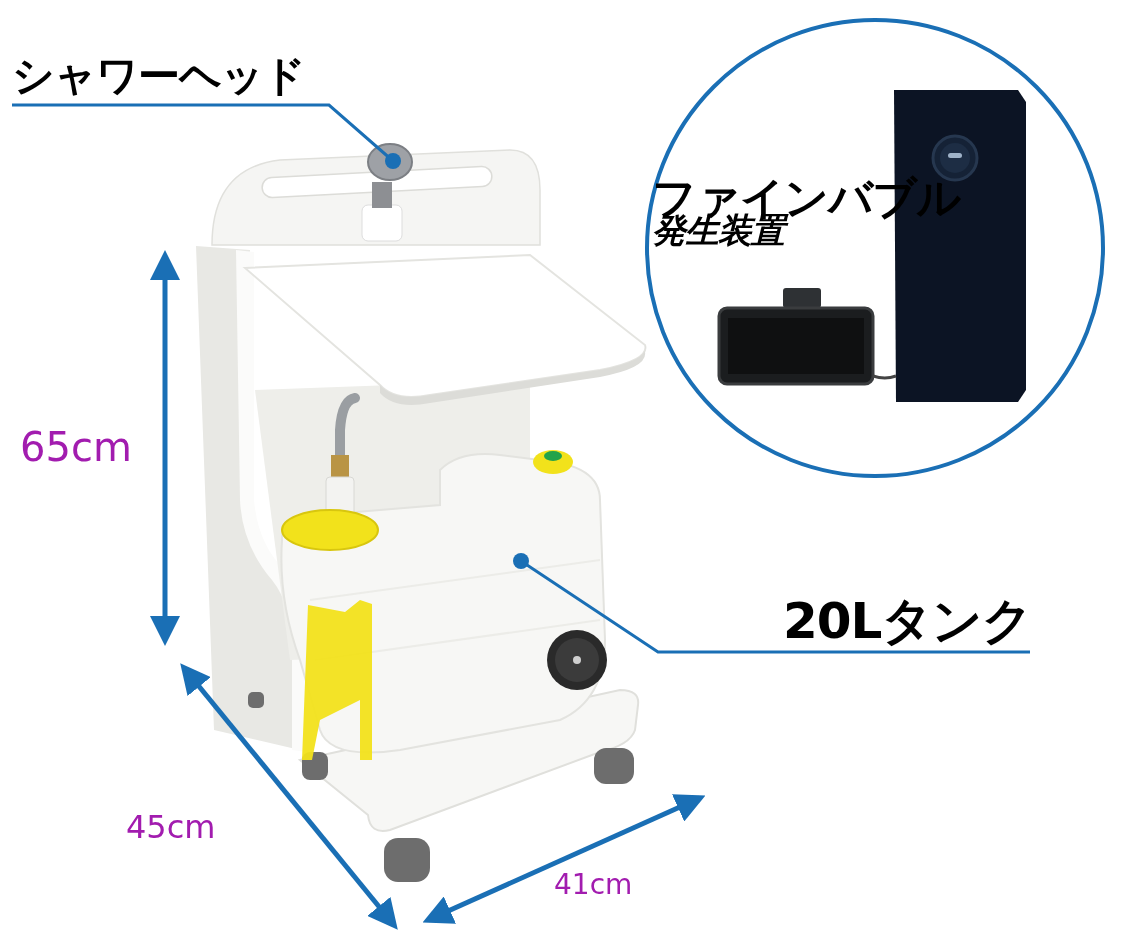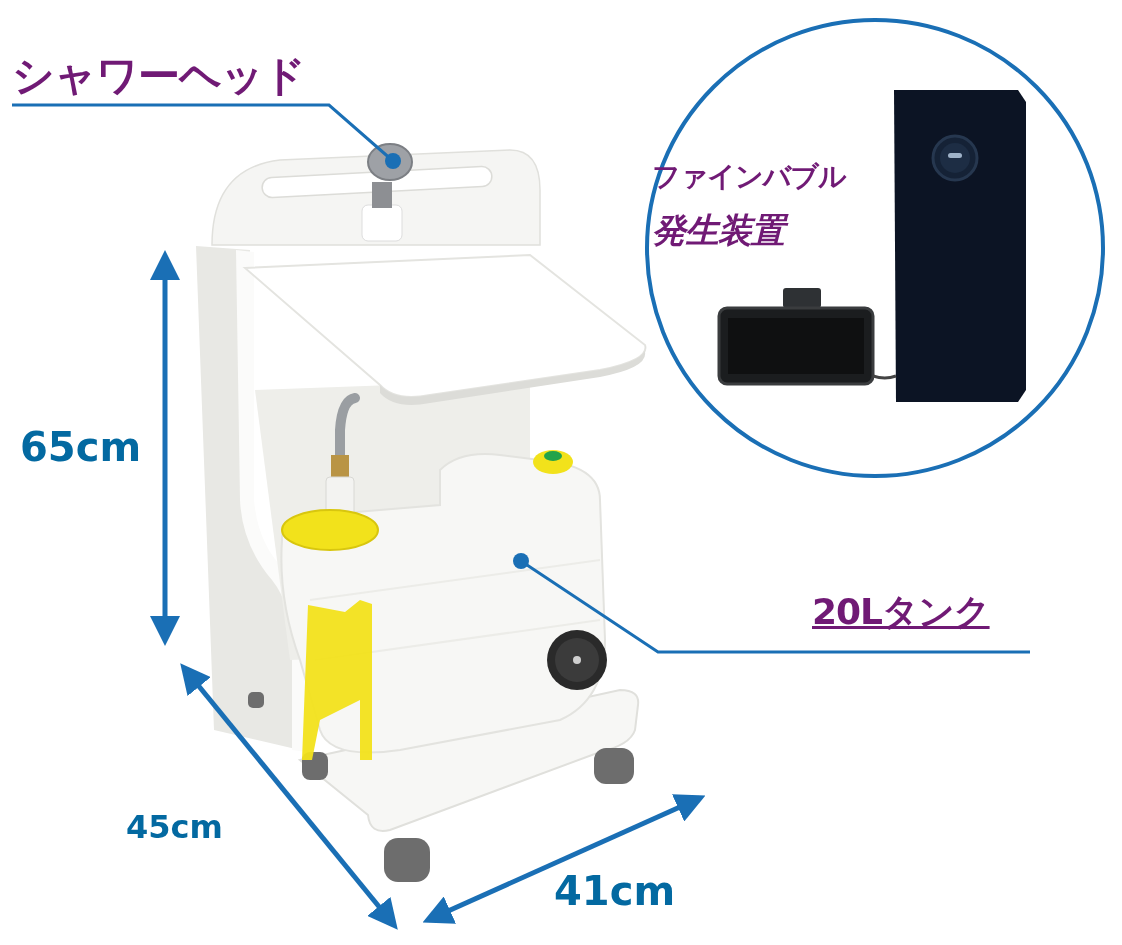"シャワーヘッド" .label-jp { color: #701a75 -> #000000 }
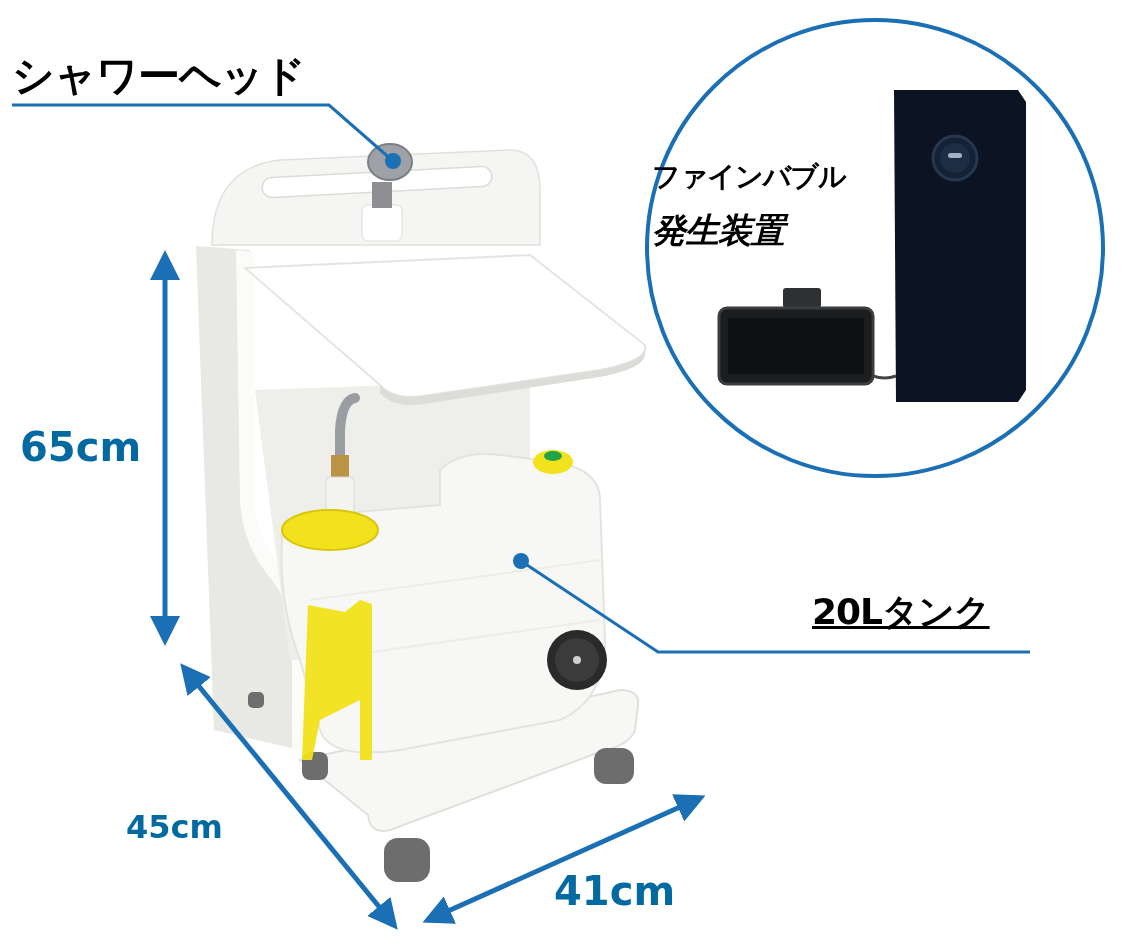"ファインバブル" div.label-jp { font-size: 28px -> 44px; top: 158px -> 169px }
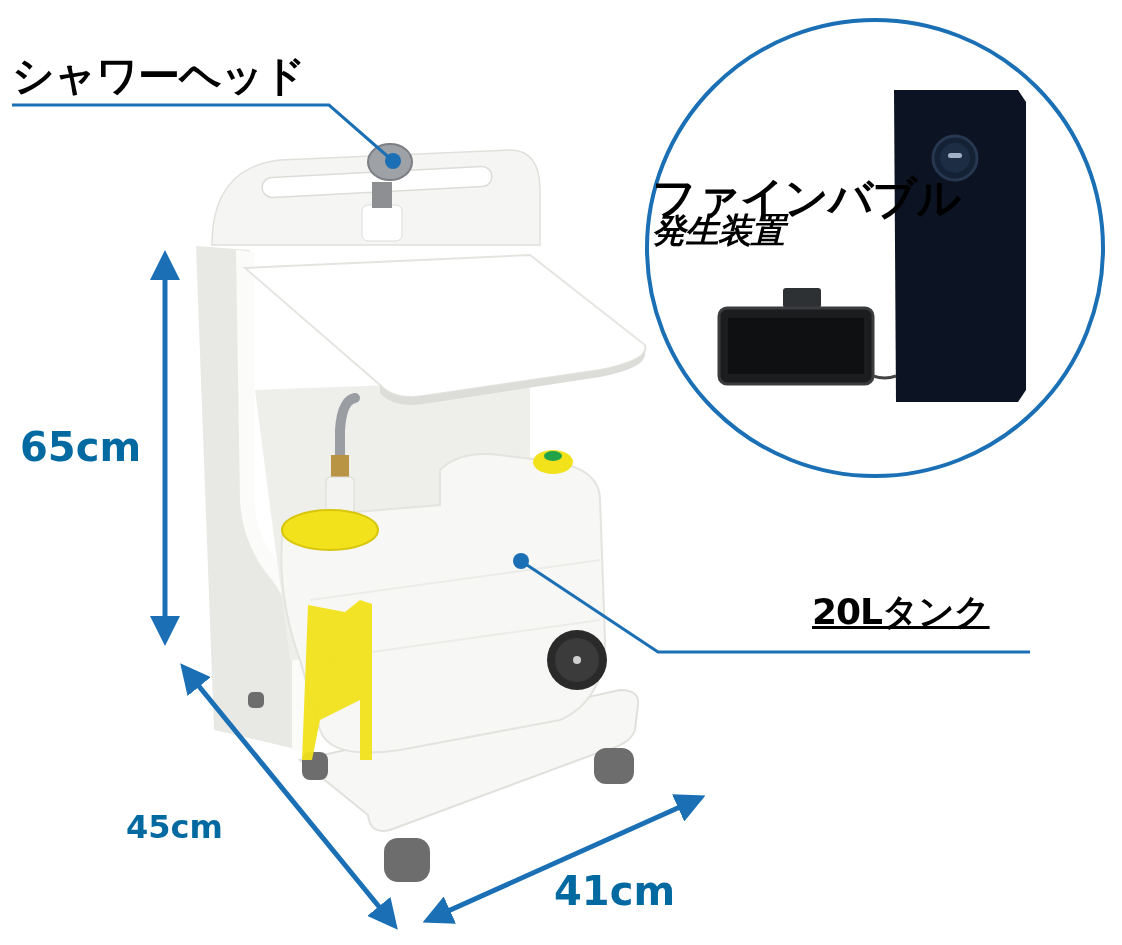"65cm" .dim { color: #0369a1 -> #a21caf; font-weight: bold -> normal }
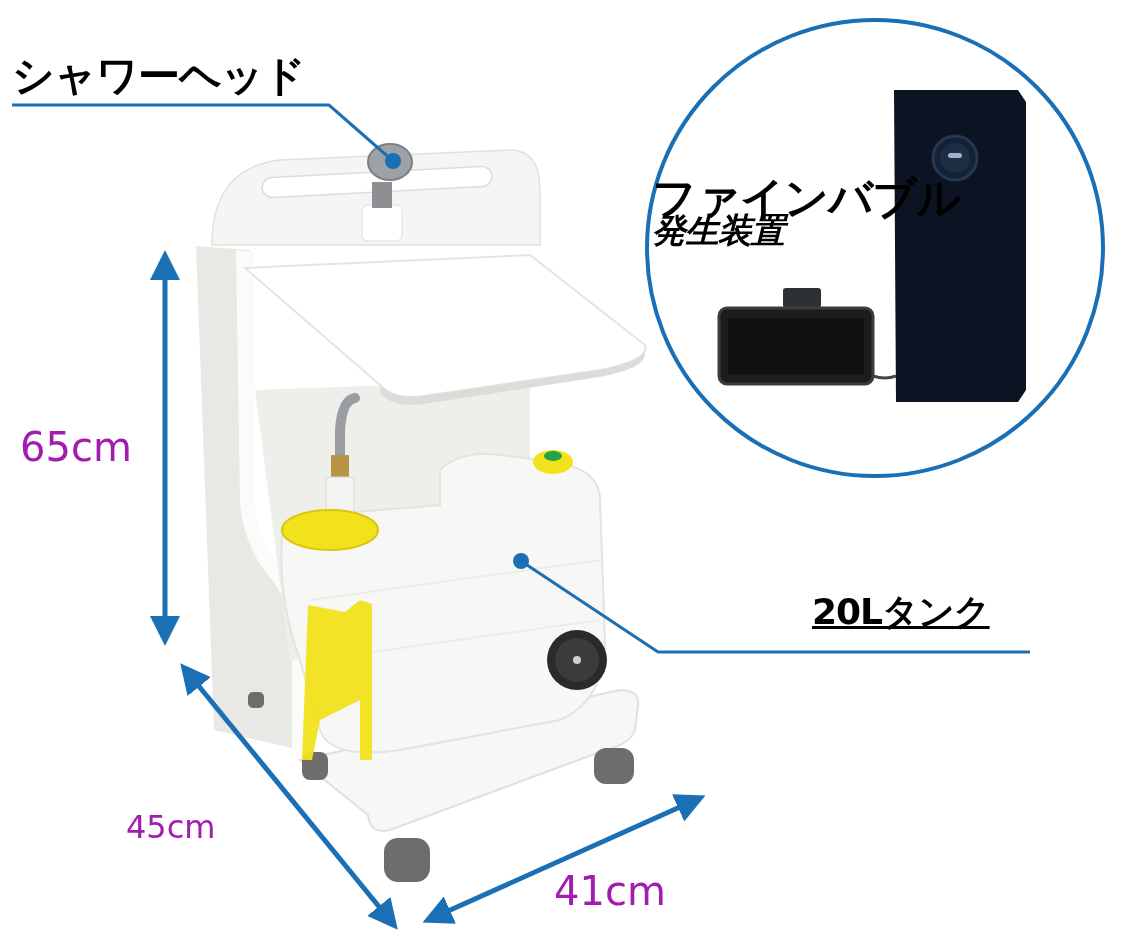"20Lタンク" div.label-jp { font-size: 36px -> 50px; left: 812px -> 783px; text-decoration: underline -> none }
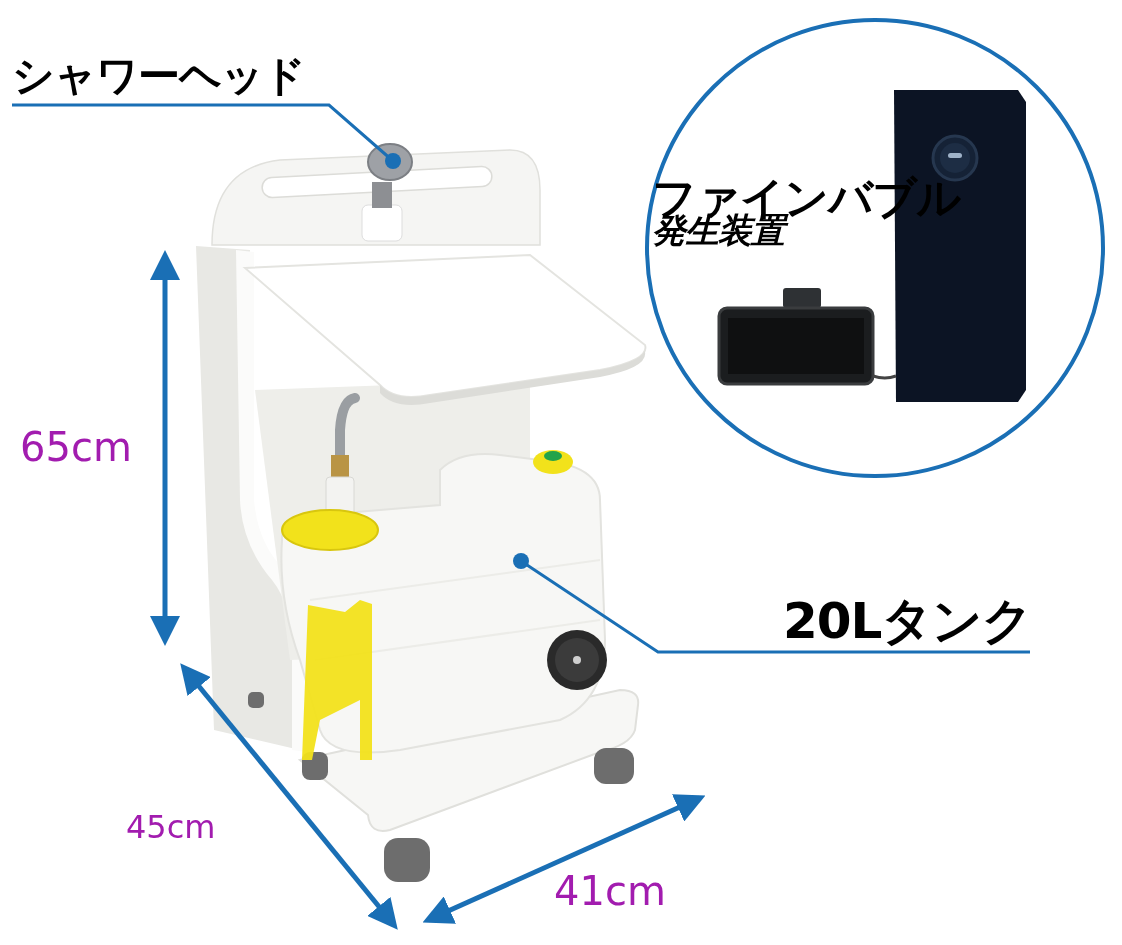"41cm" div.dim { font-size: 40px -> 28px }
